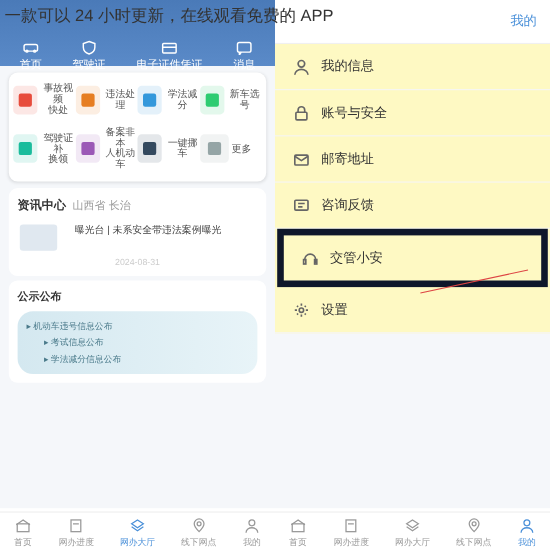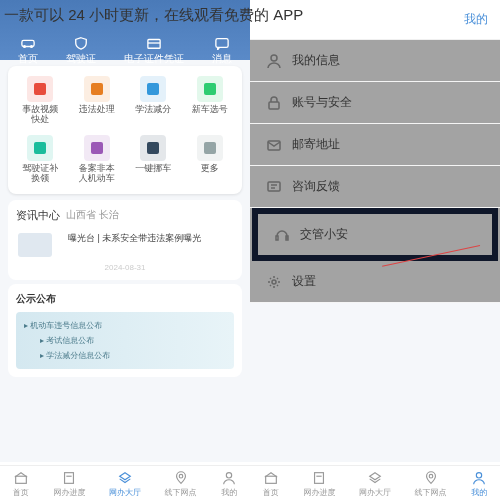"我的信息" .menu-list { background: #a3a3a3 -> #fef9c3 }
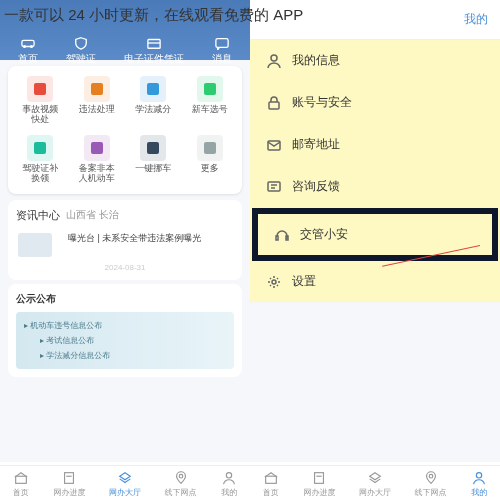"事故视频" .grid-item { flex-direction: column -> row }
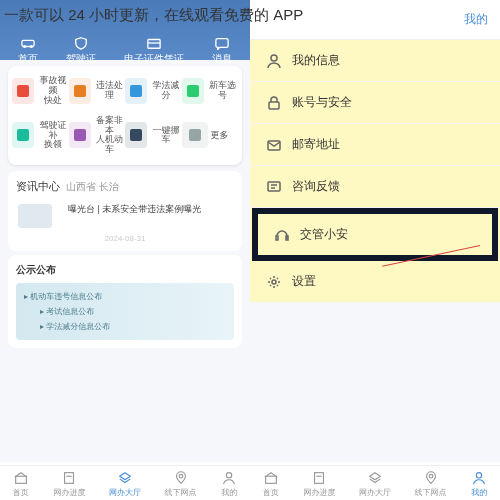"资讯中心" .news-title { font-weight: normal -> bold }
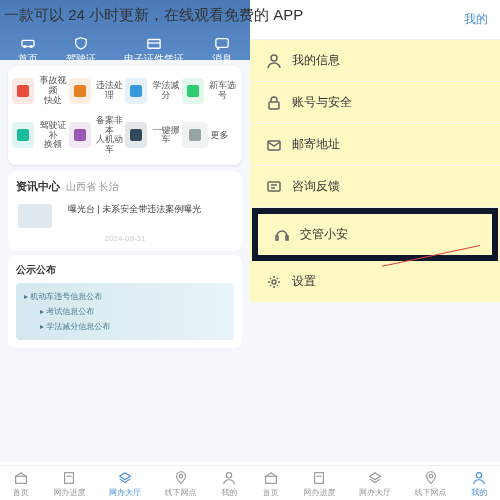"▸ 机动车违号信息公布" .notice-box { border-radius: 4px -> 14px }
